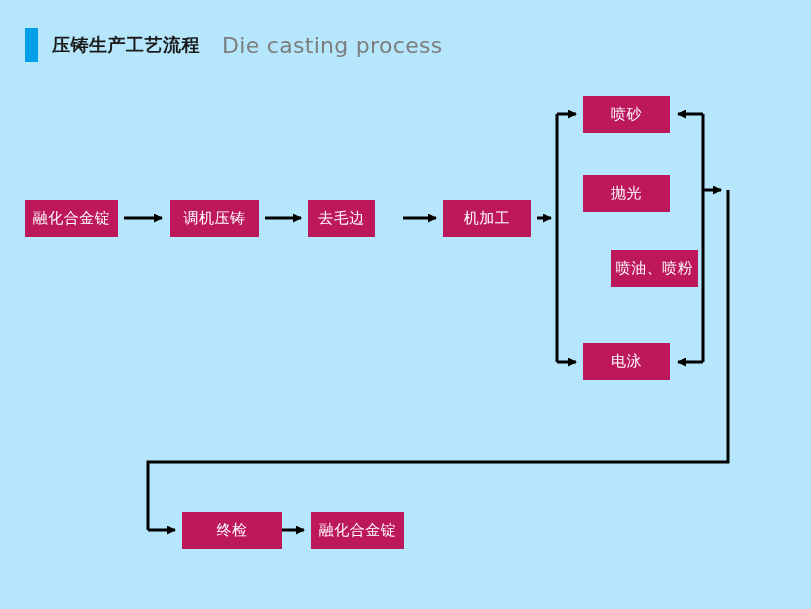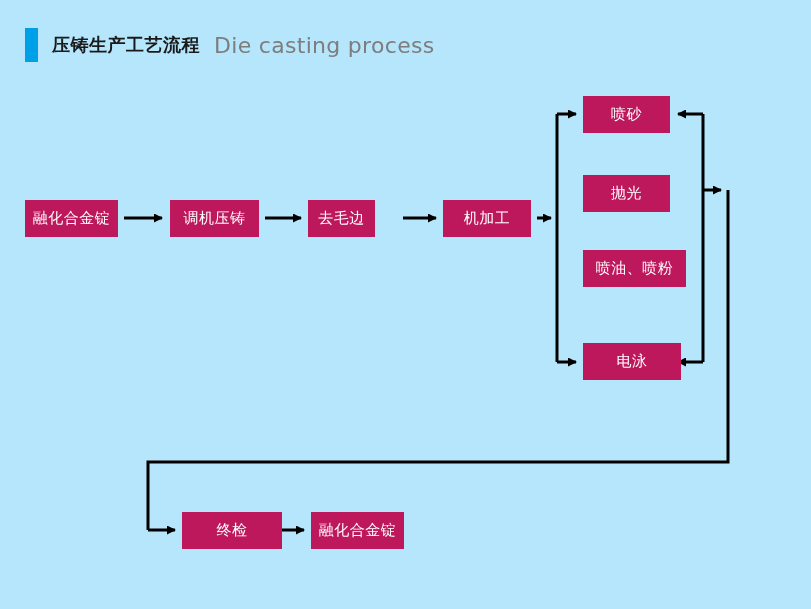"Die casting process" #title-en { margin-left: 14px -> 22px }
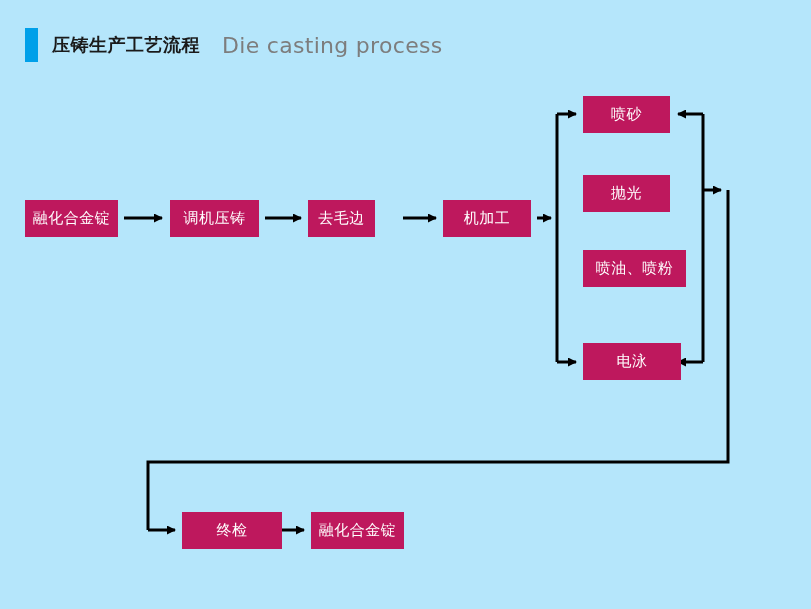"喷油、喷粉" #node-spray { left: 583px -> 611px; width: 103px -> 87px }
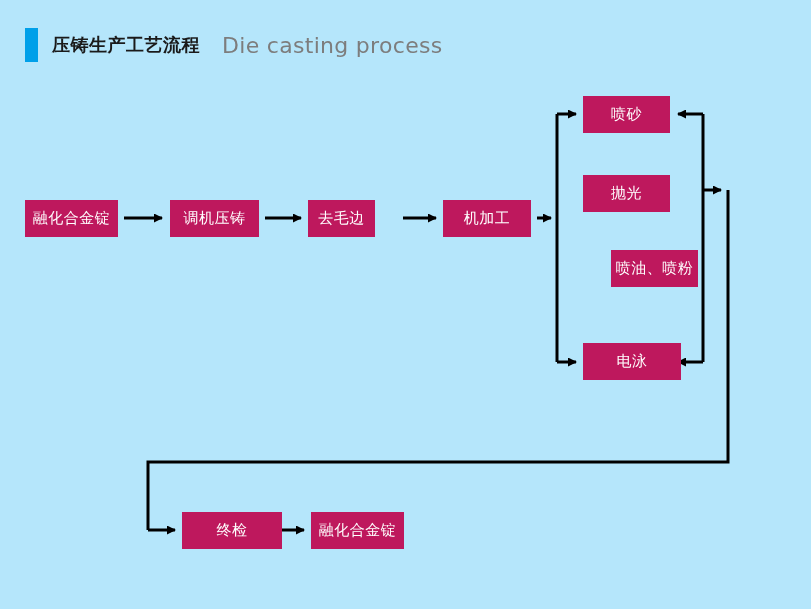"电泳" #node-electro { width: 98px -> 87px }
